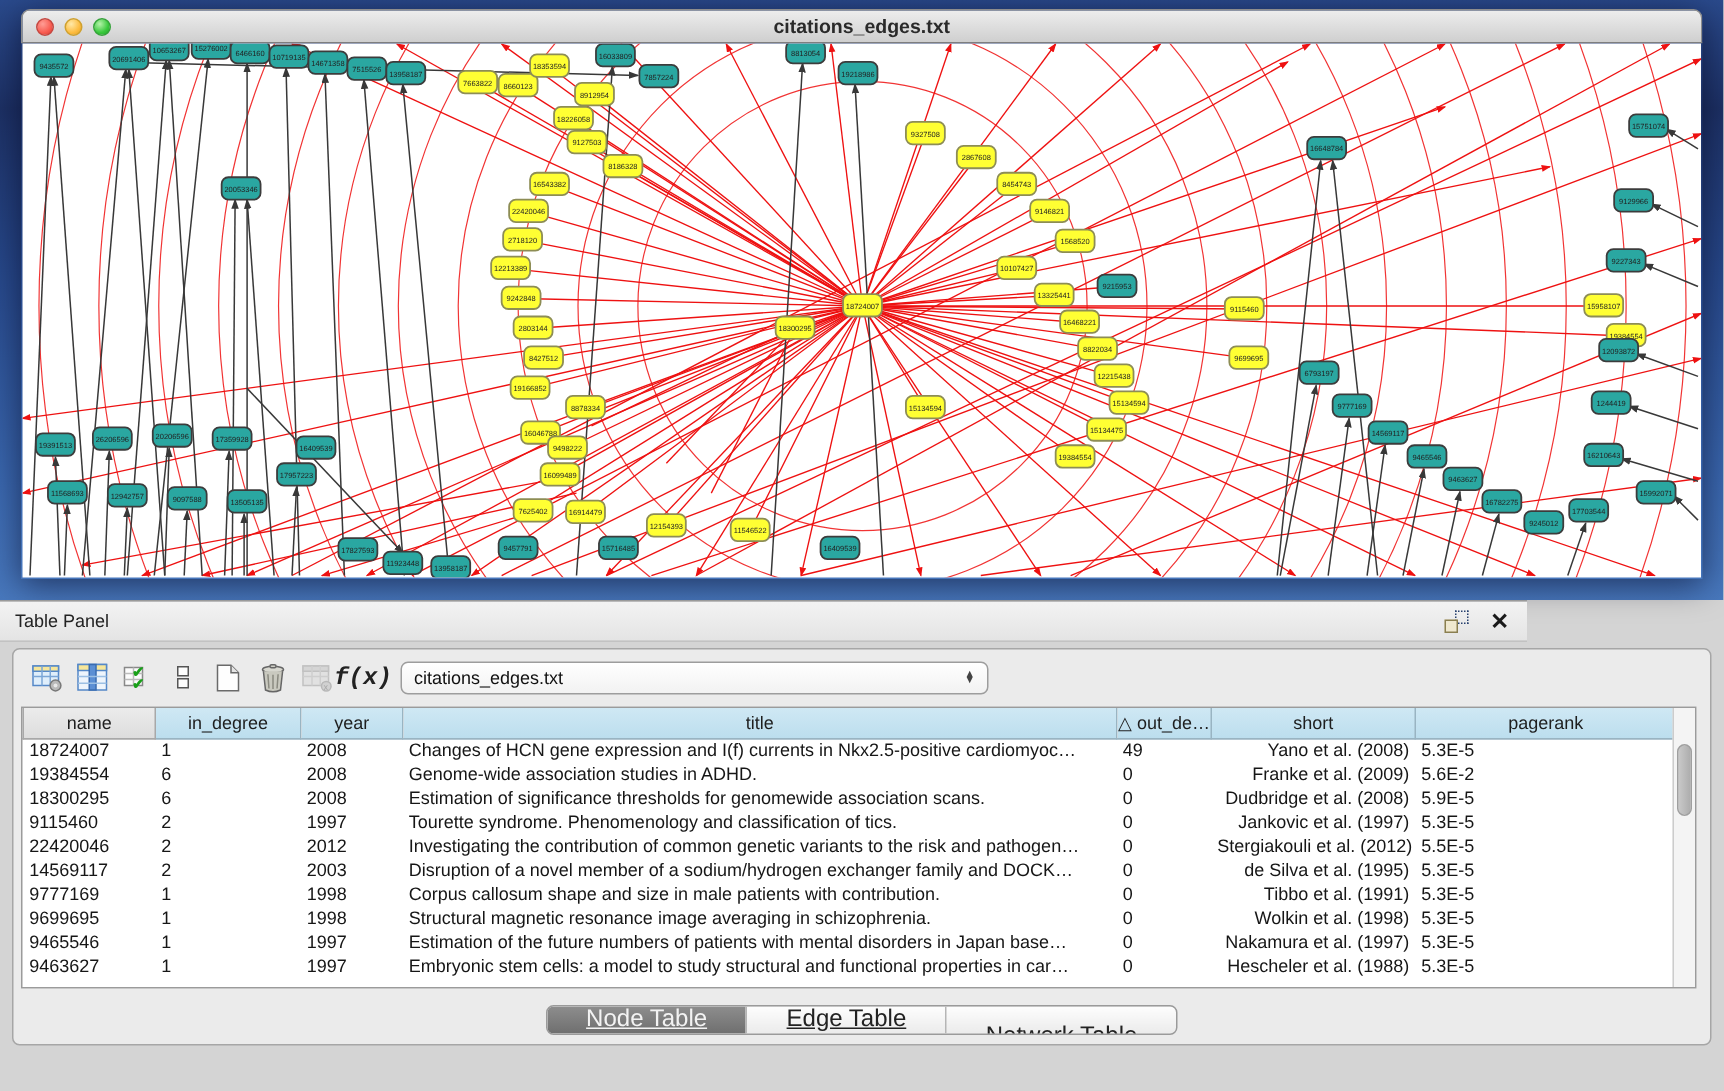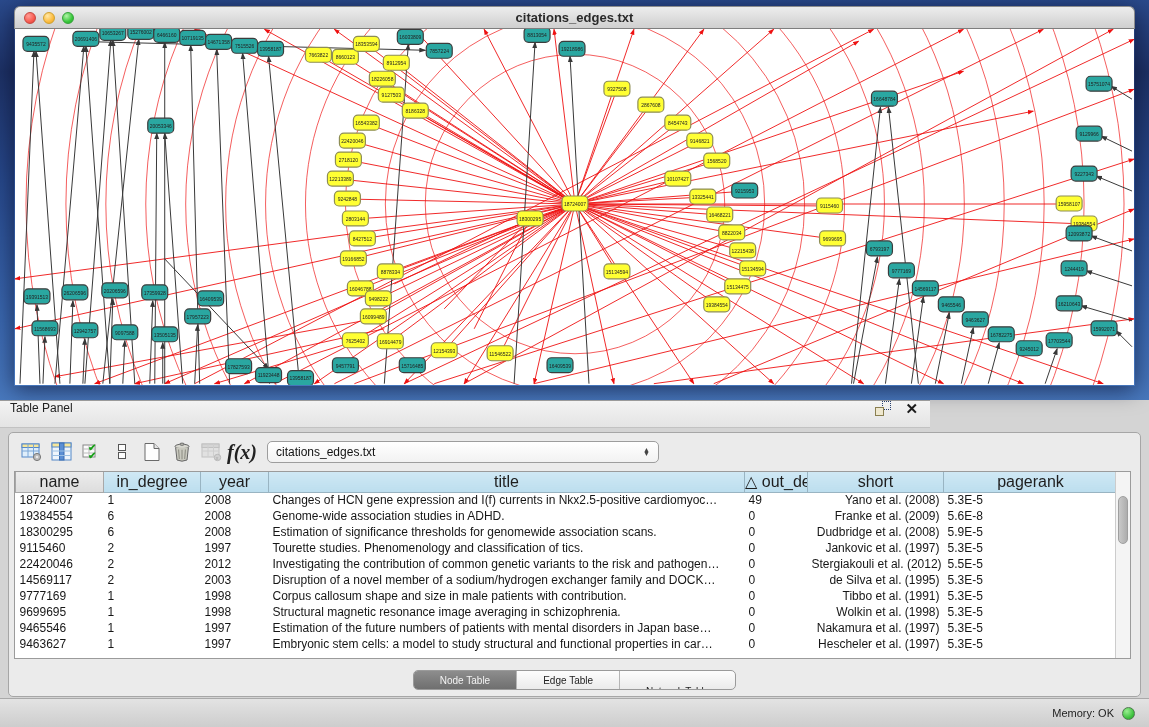"Table Panel" .panel-titlebar { align-items: none -> center; width: 930px -> 1018px }
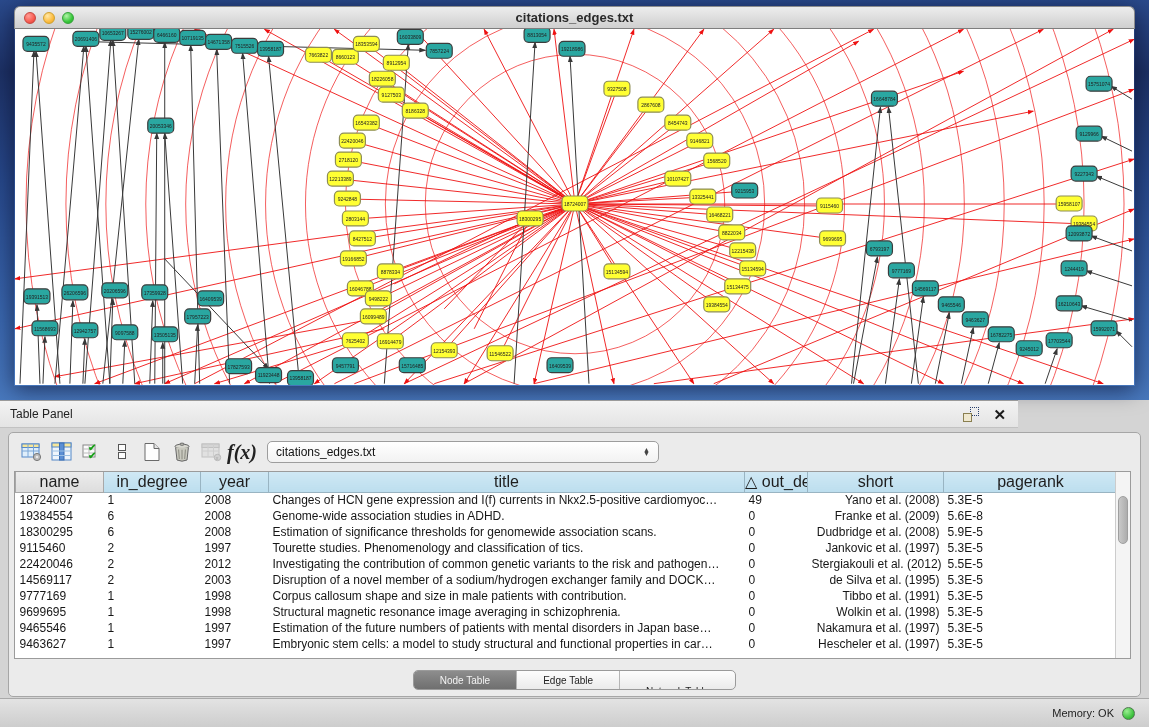"f(x)" .fx { font-family: Liberation Serif, serif -> Liberation Mono, monospace; font-size: 20px -> 16px }
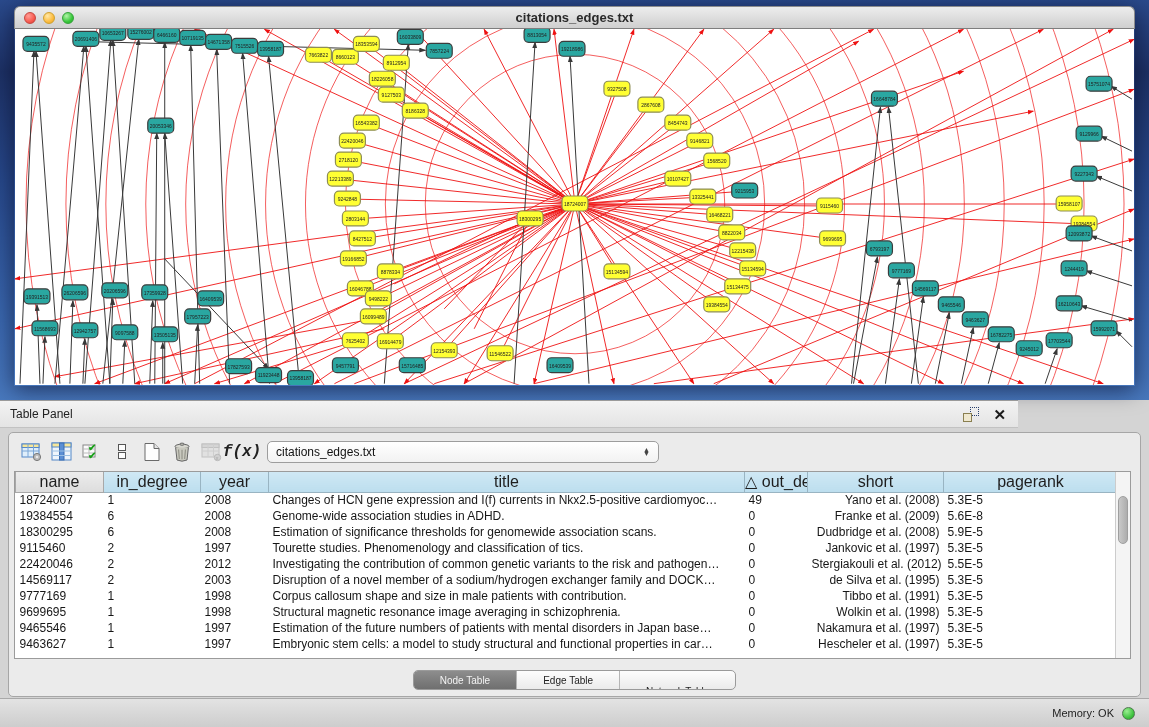"name" .grid th { font-size: 16px -> 12px }
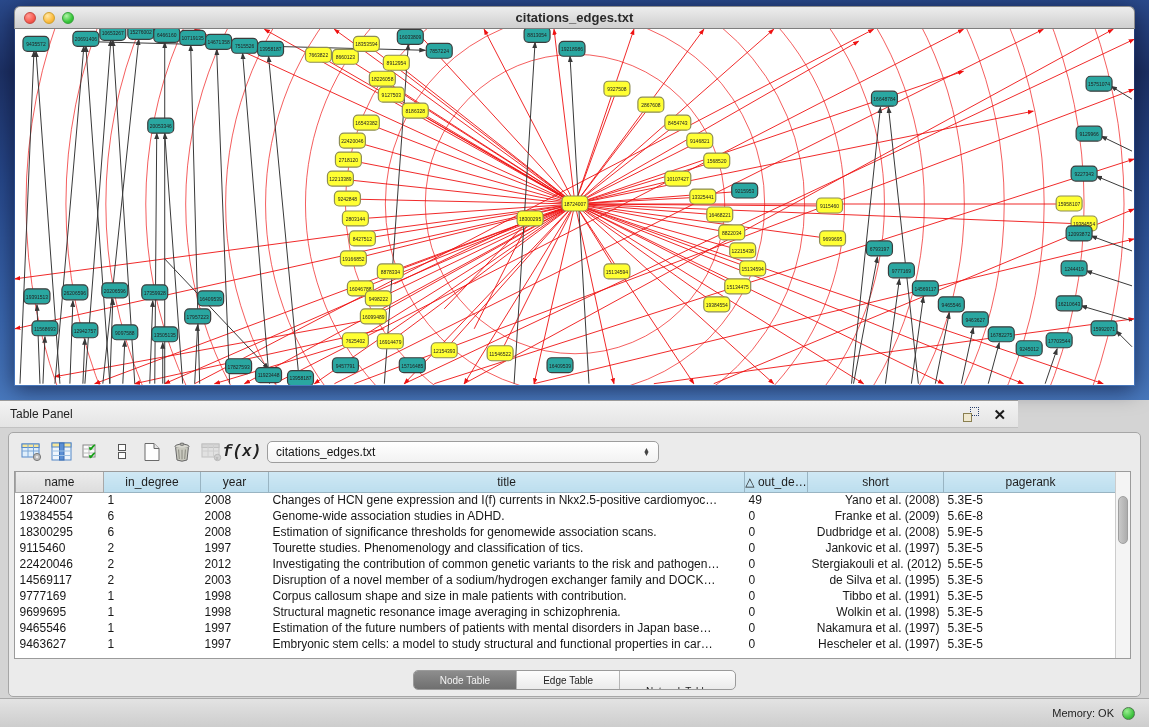"5.6E-8" td { text: 5.6E-8 -> 5.6E-2 }
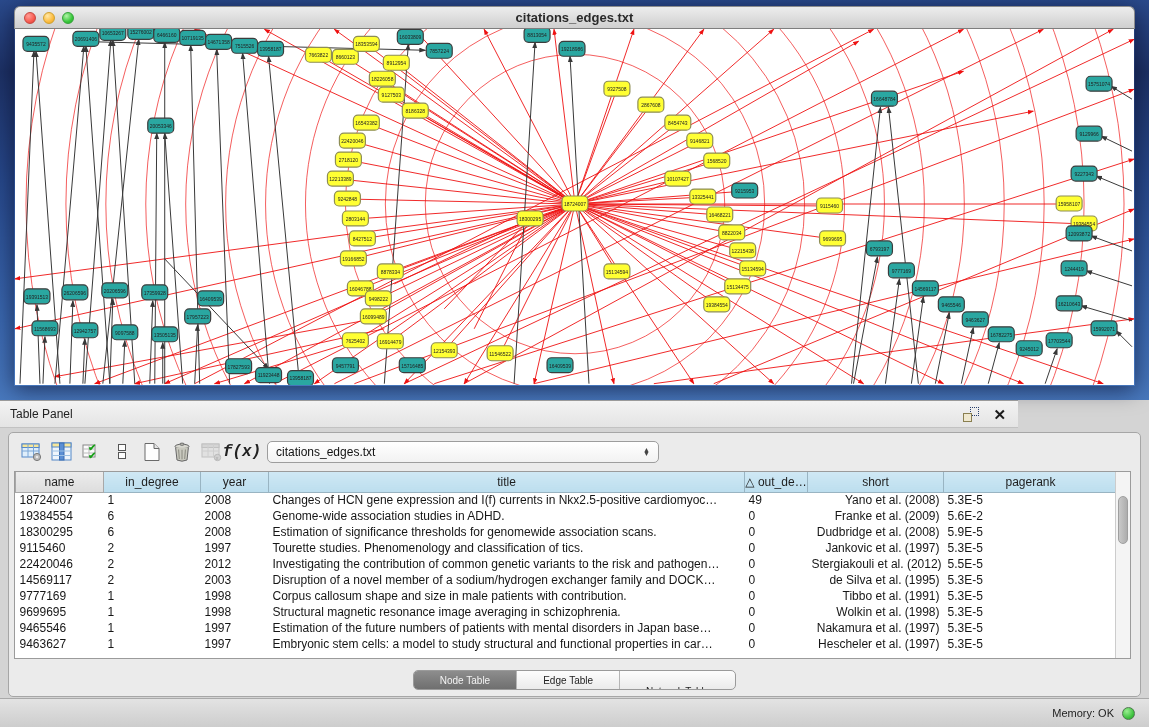"Tourette studies. Phenomenology and" td { text: studies -> syndrome }
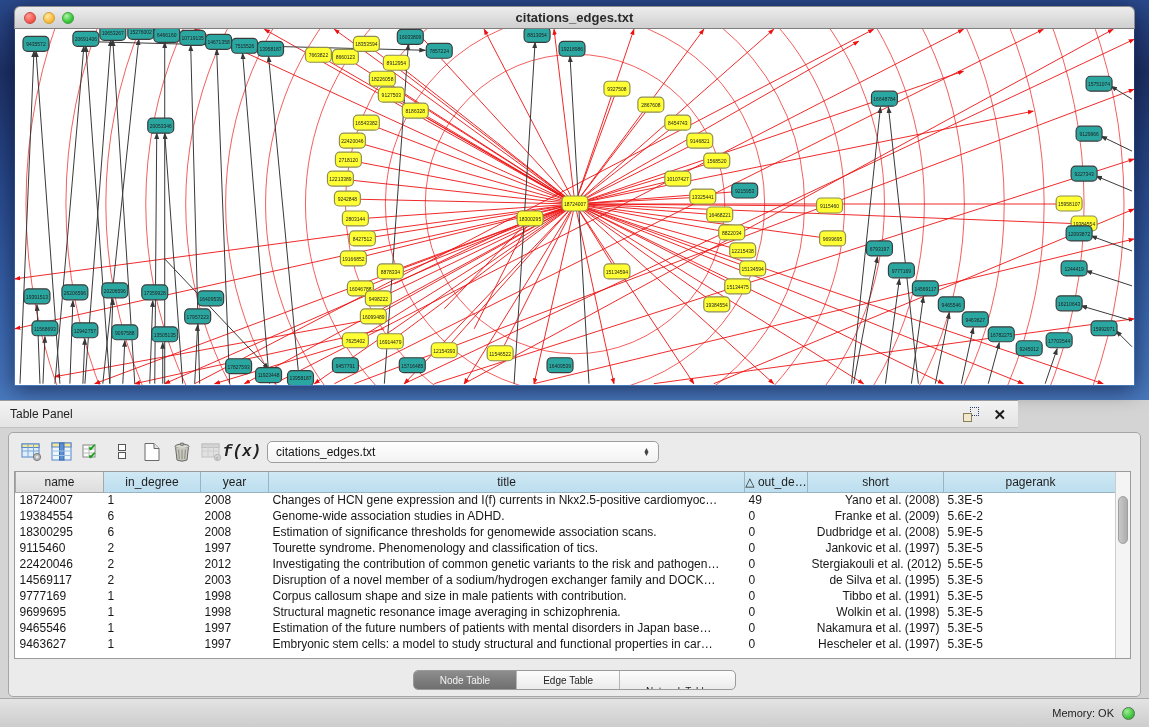"Hescheler et al. (1997)" td.c { text: 1997 -> 1988 }
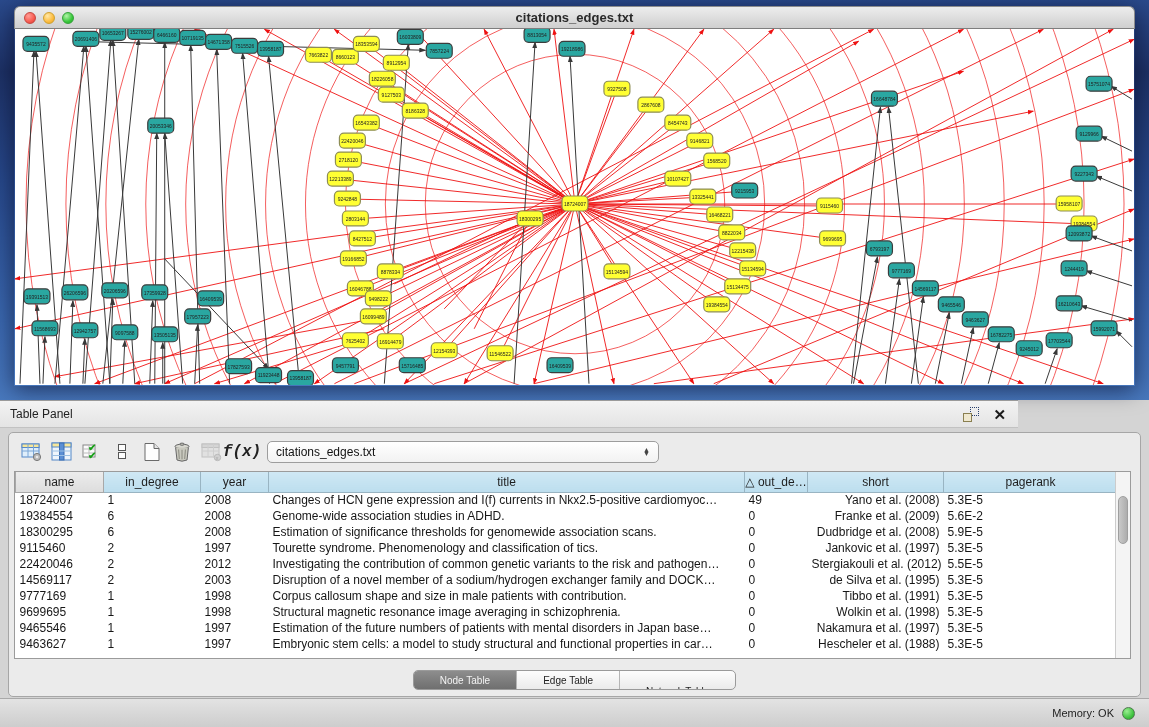"Node Table" .seg { font-size: 10px -> 16px; text-decoration: none -> underline }
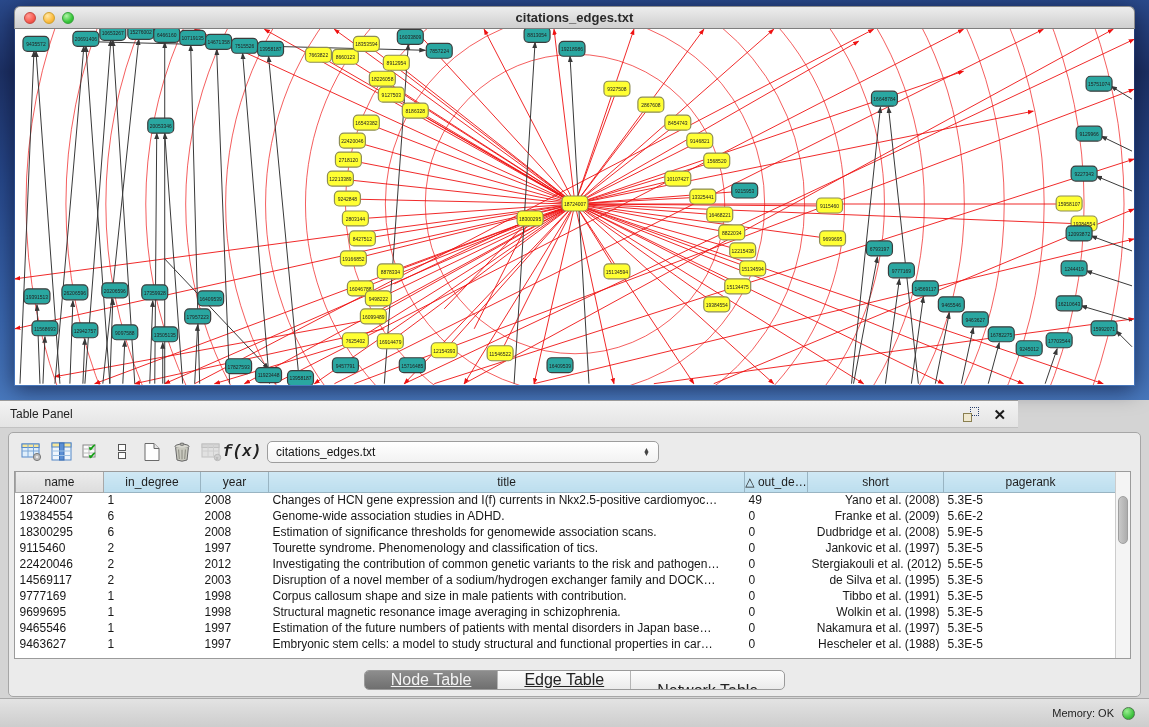"Memory: OK" div.footer { html: <div> <span>Memory: OK</span> <span></span> </div> -> none }
